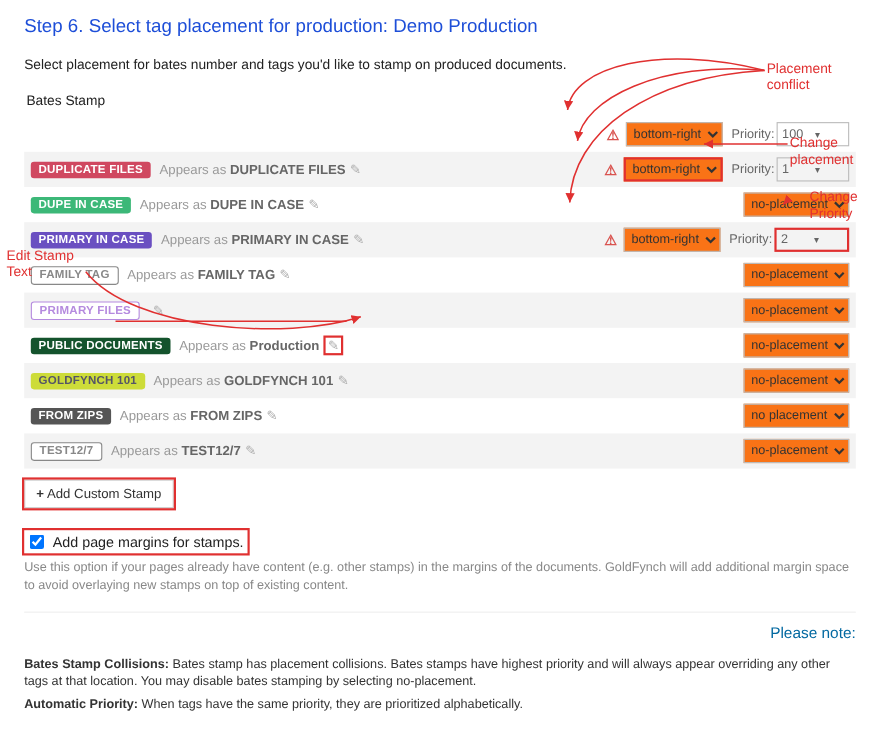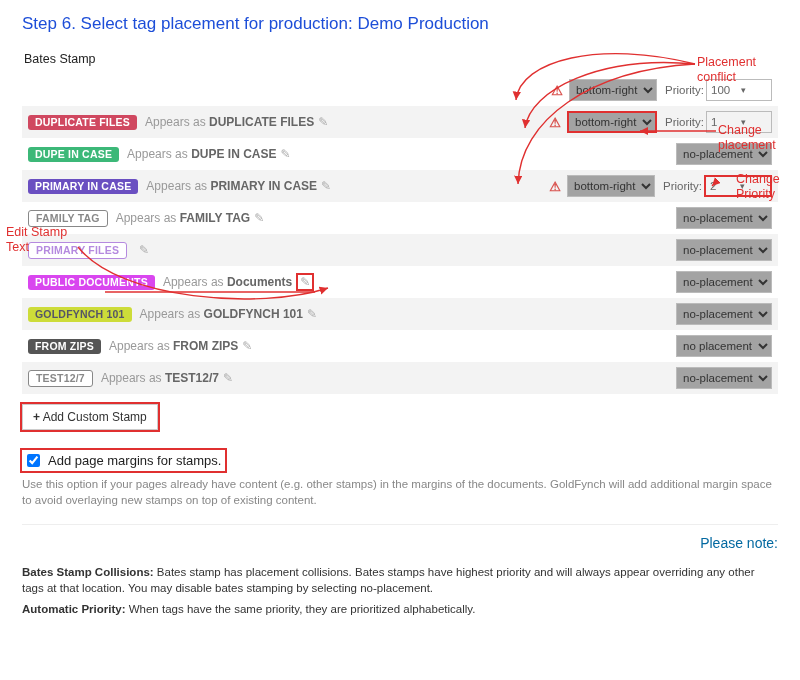"Select placement for bates number" div.intro { html: none -> <div>Select placement for bates number and tags you'd like to stamp on produced documents.</div> }
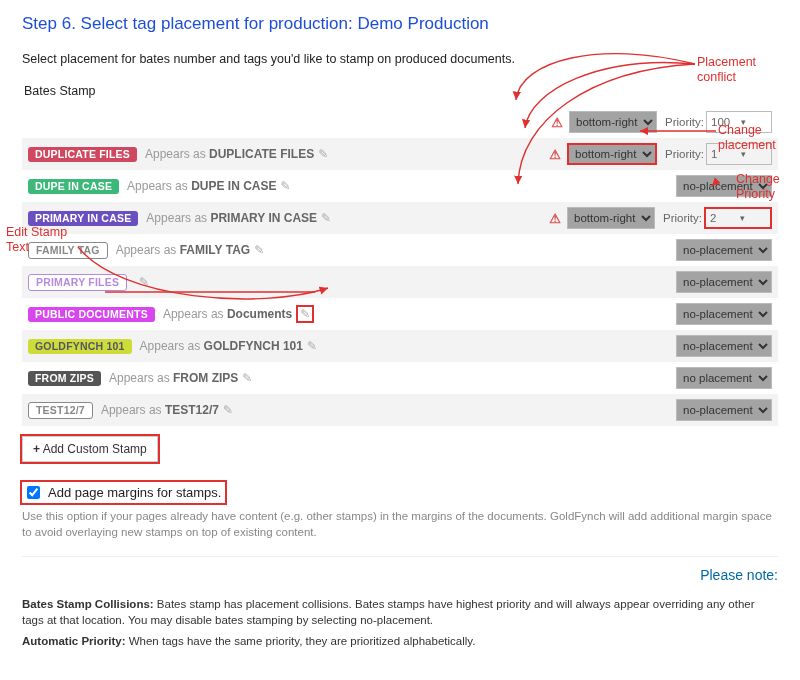"bottom-right" select.sel { background: #a3a3a3 -> #f97316 }
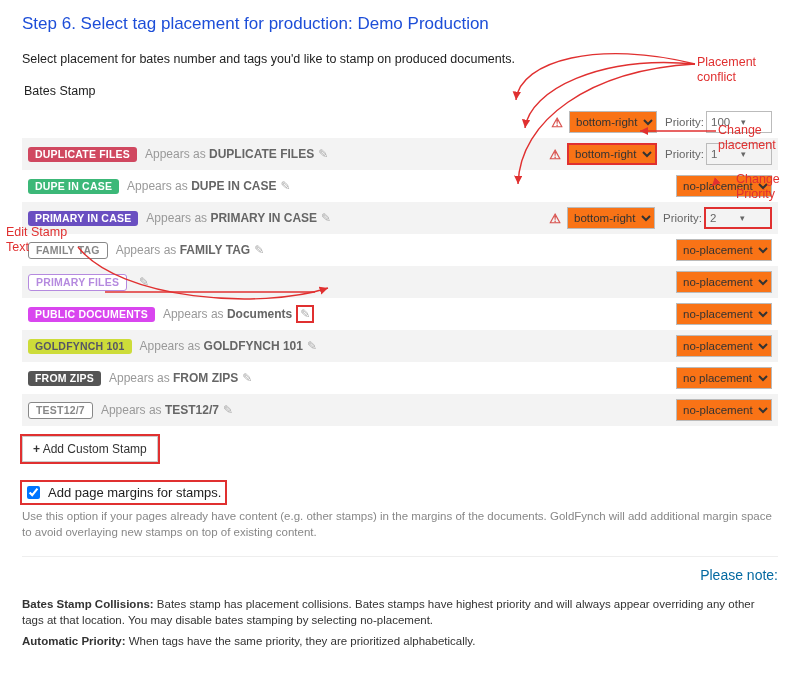"PUBLIC DOCUMENTS" span.tag { background: #d946ef -> #14532d }
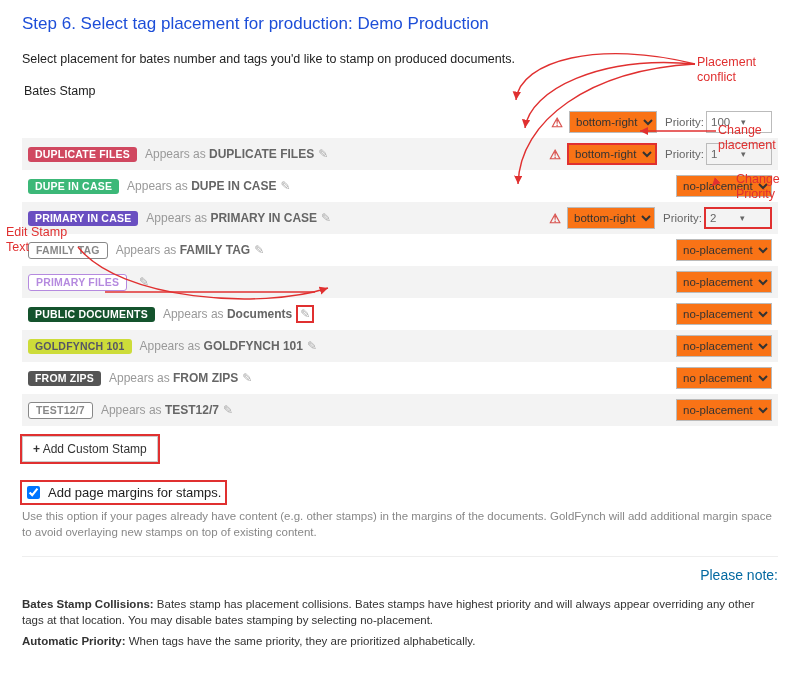"Documents" b { text: Documents -> Production }
